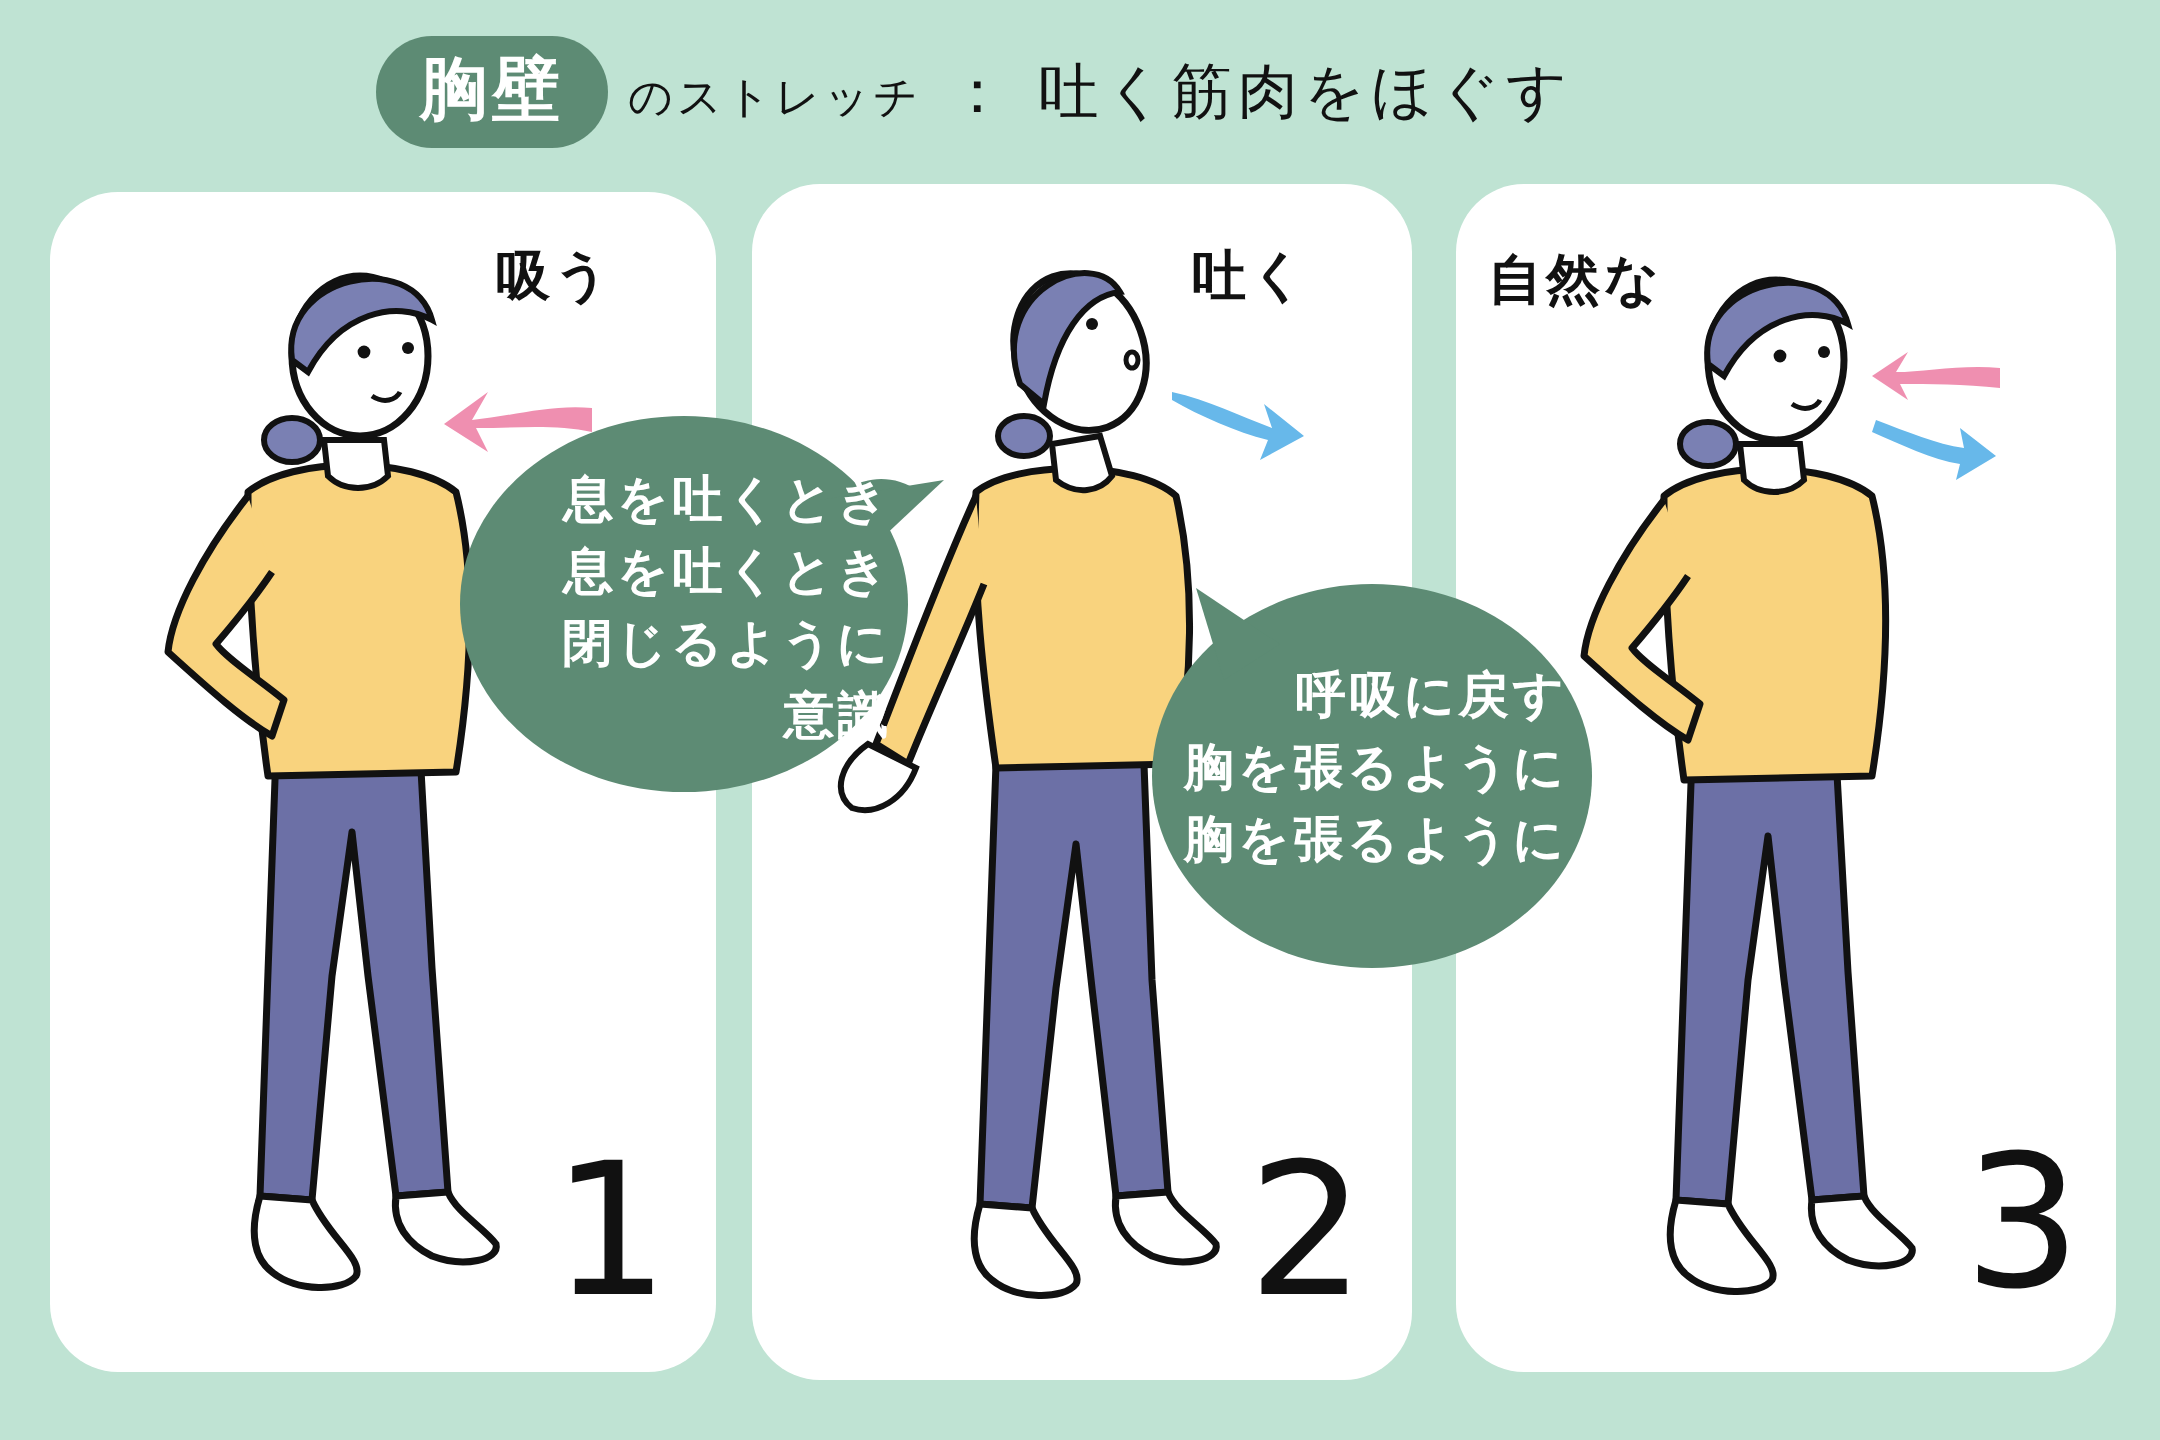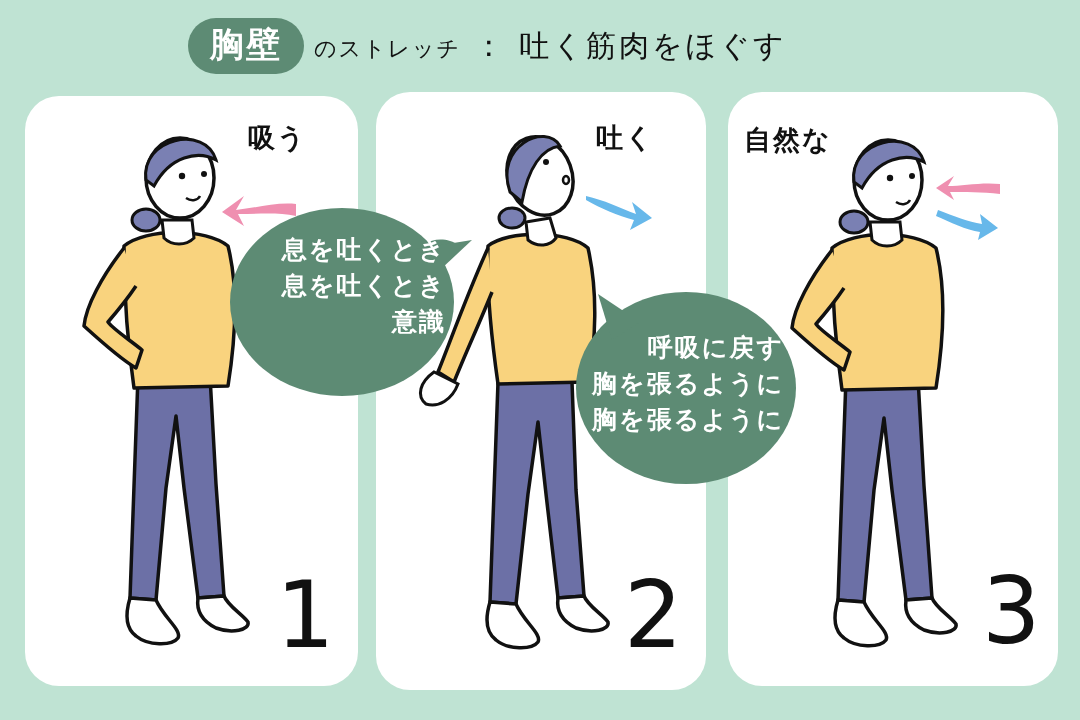"閉じるように" div { html: none -> <div>閉じるように</div> }
